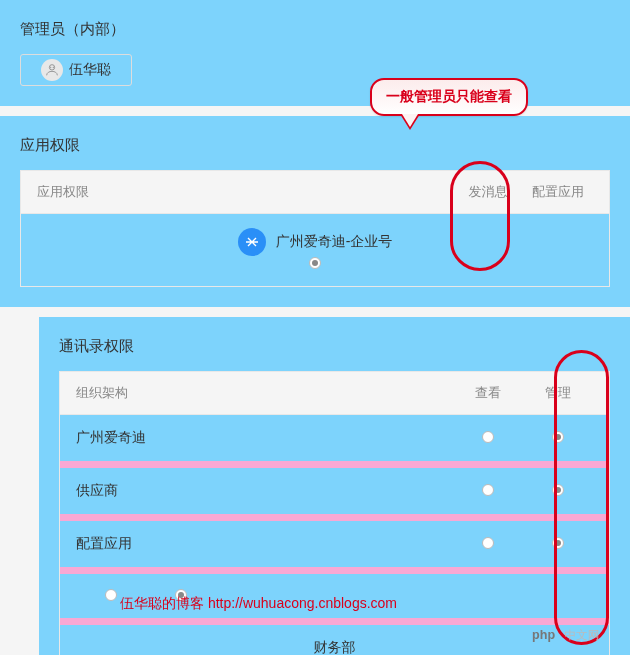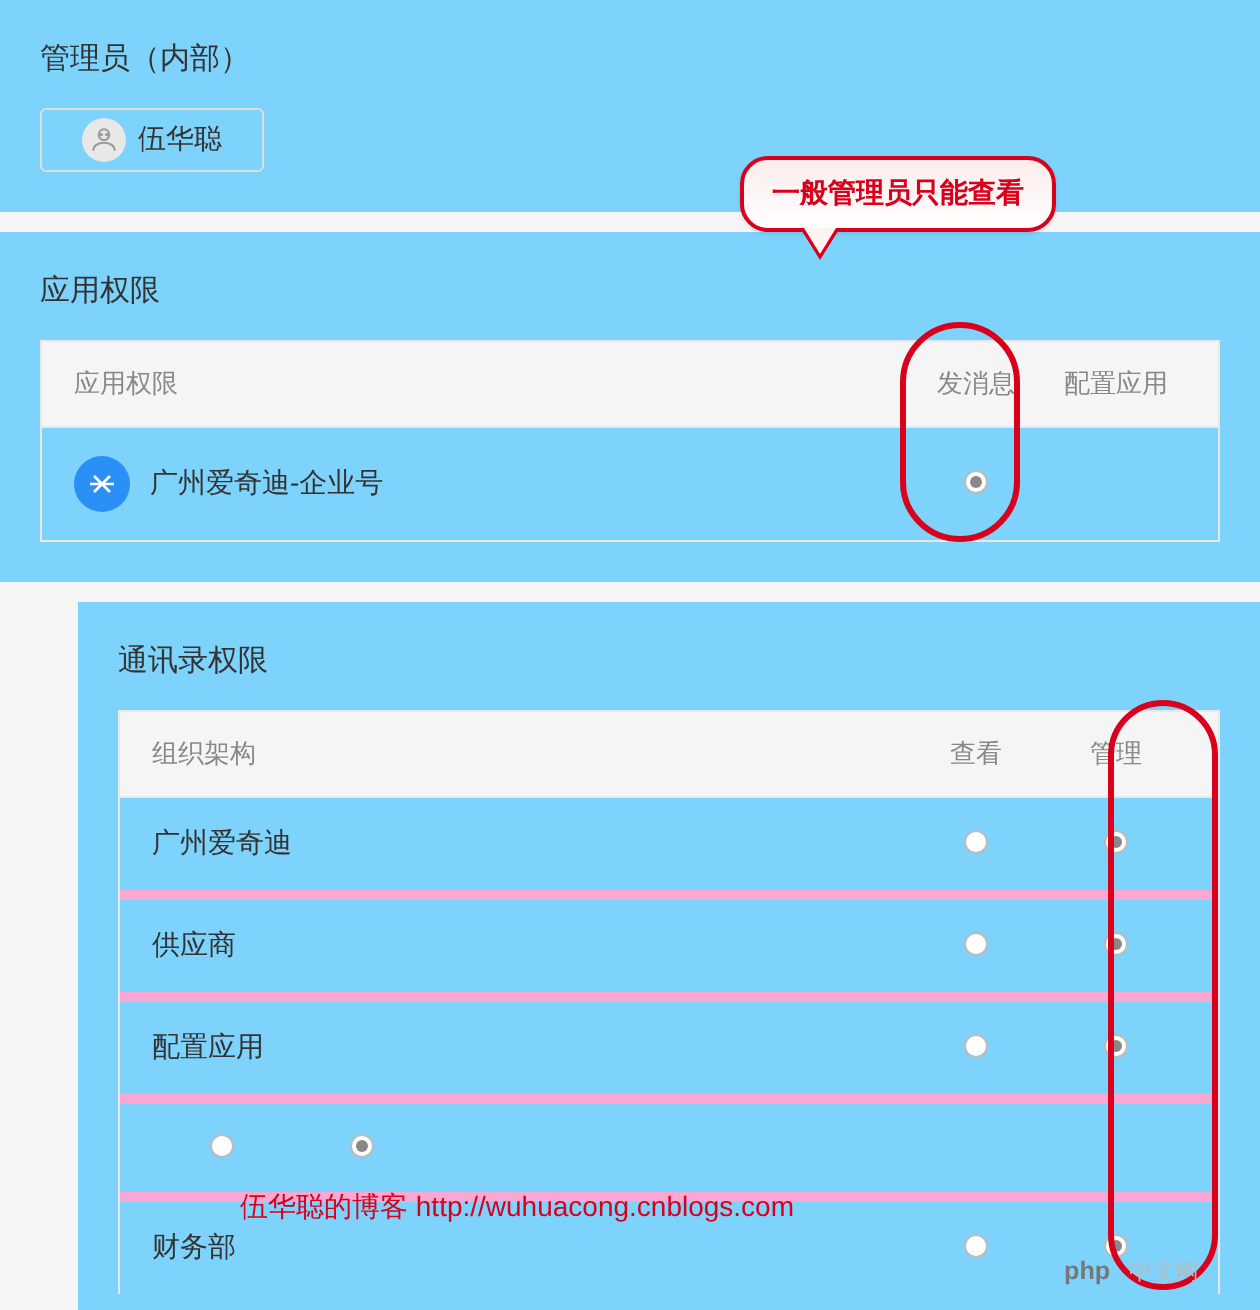"广州爱奇迪-企业号" .trow:last-child { flex-direction: none -> column }
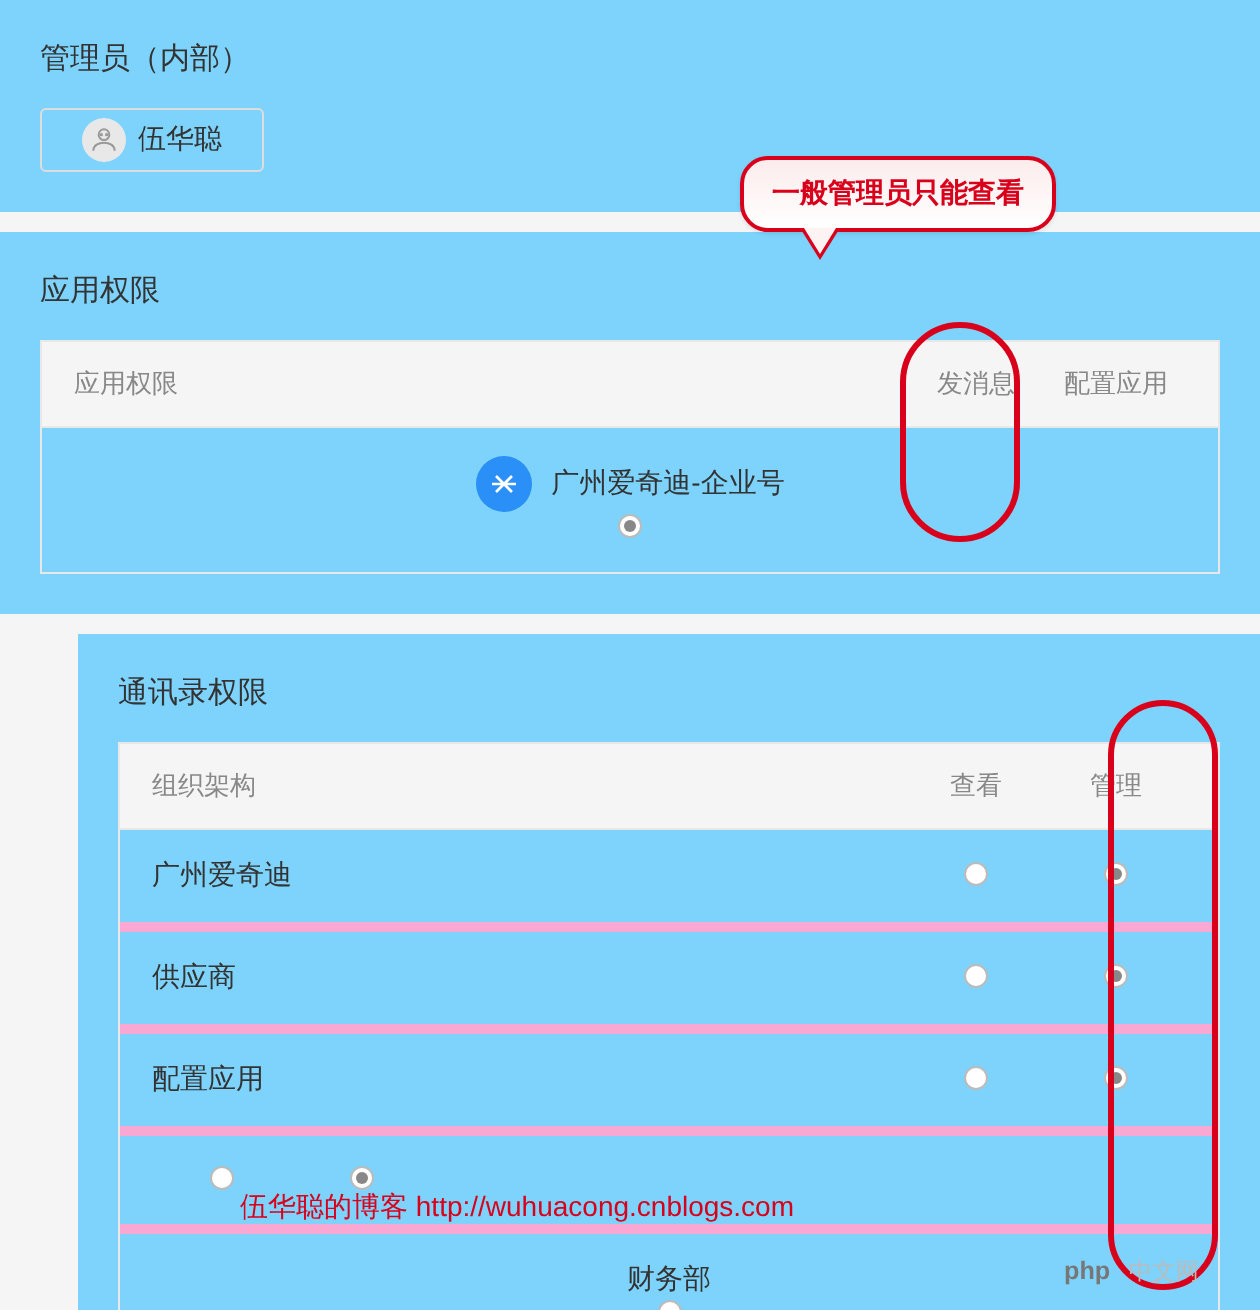"广州爱奇迪" .trow { border-bottom: 5px solid #f9a8d4 -> 7px solid #f9a8d4 }
